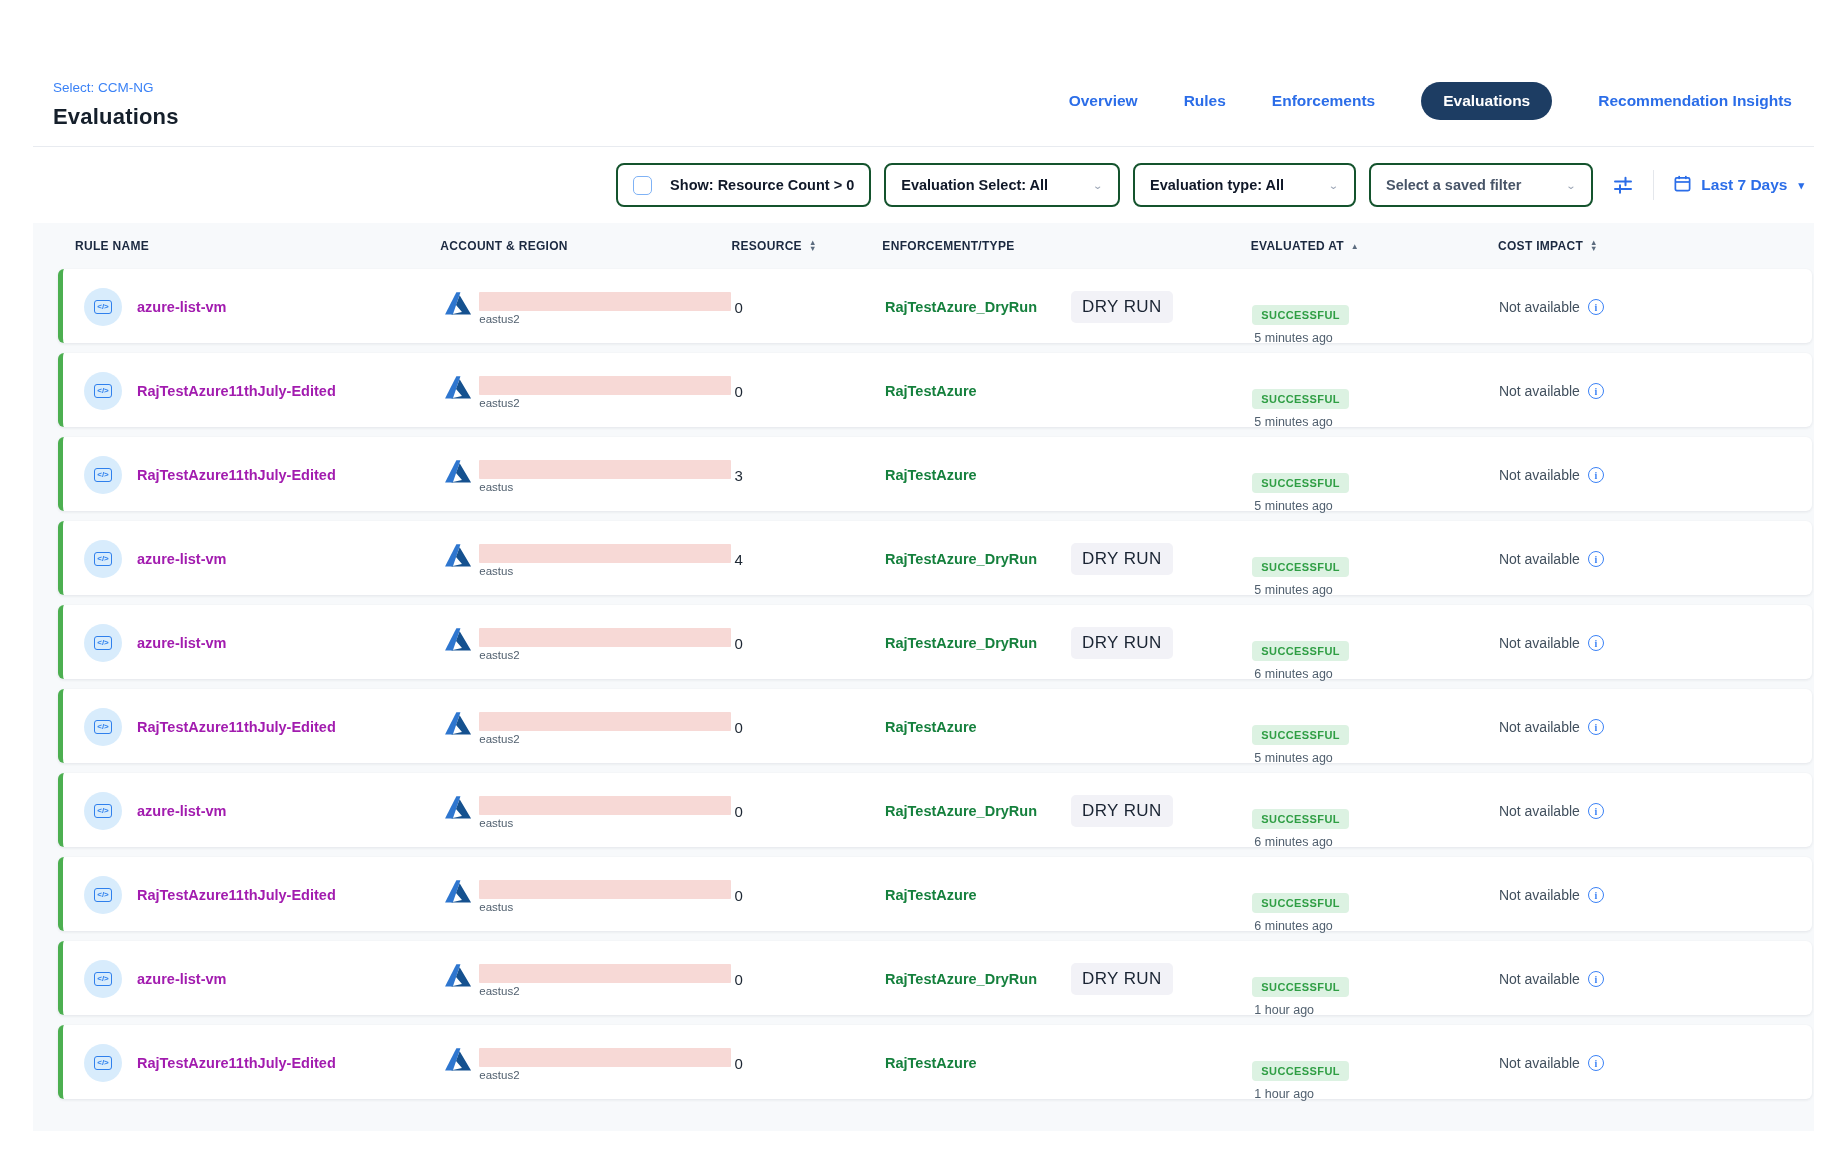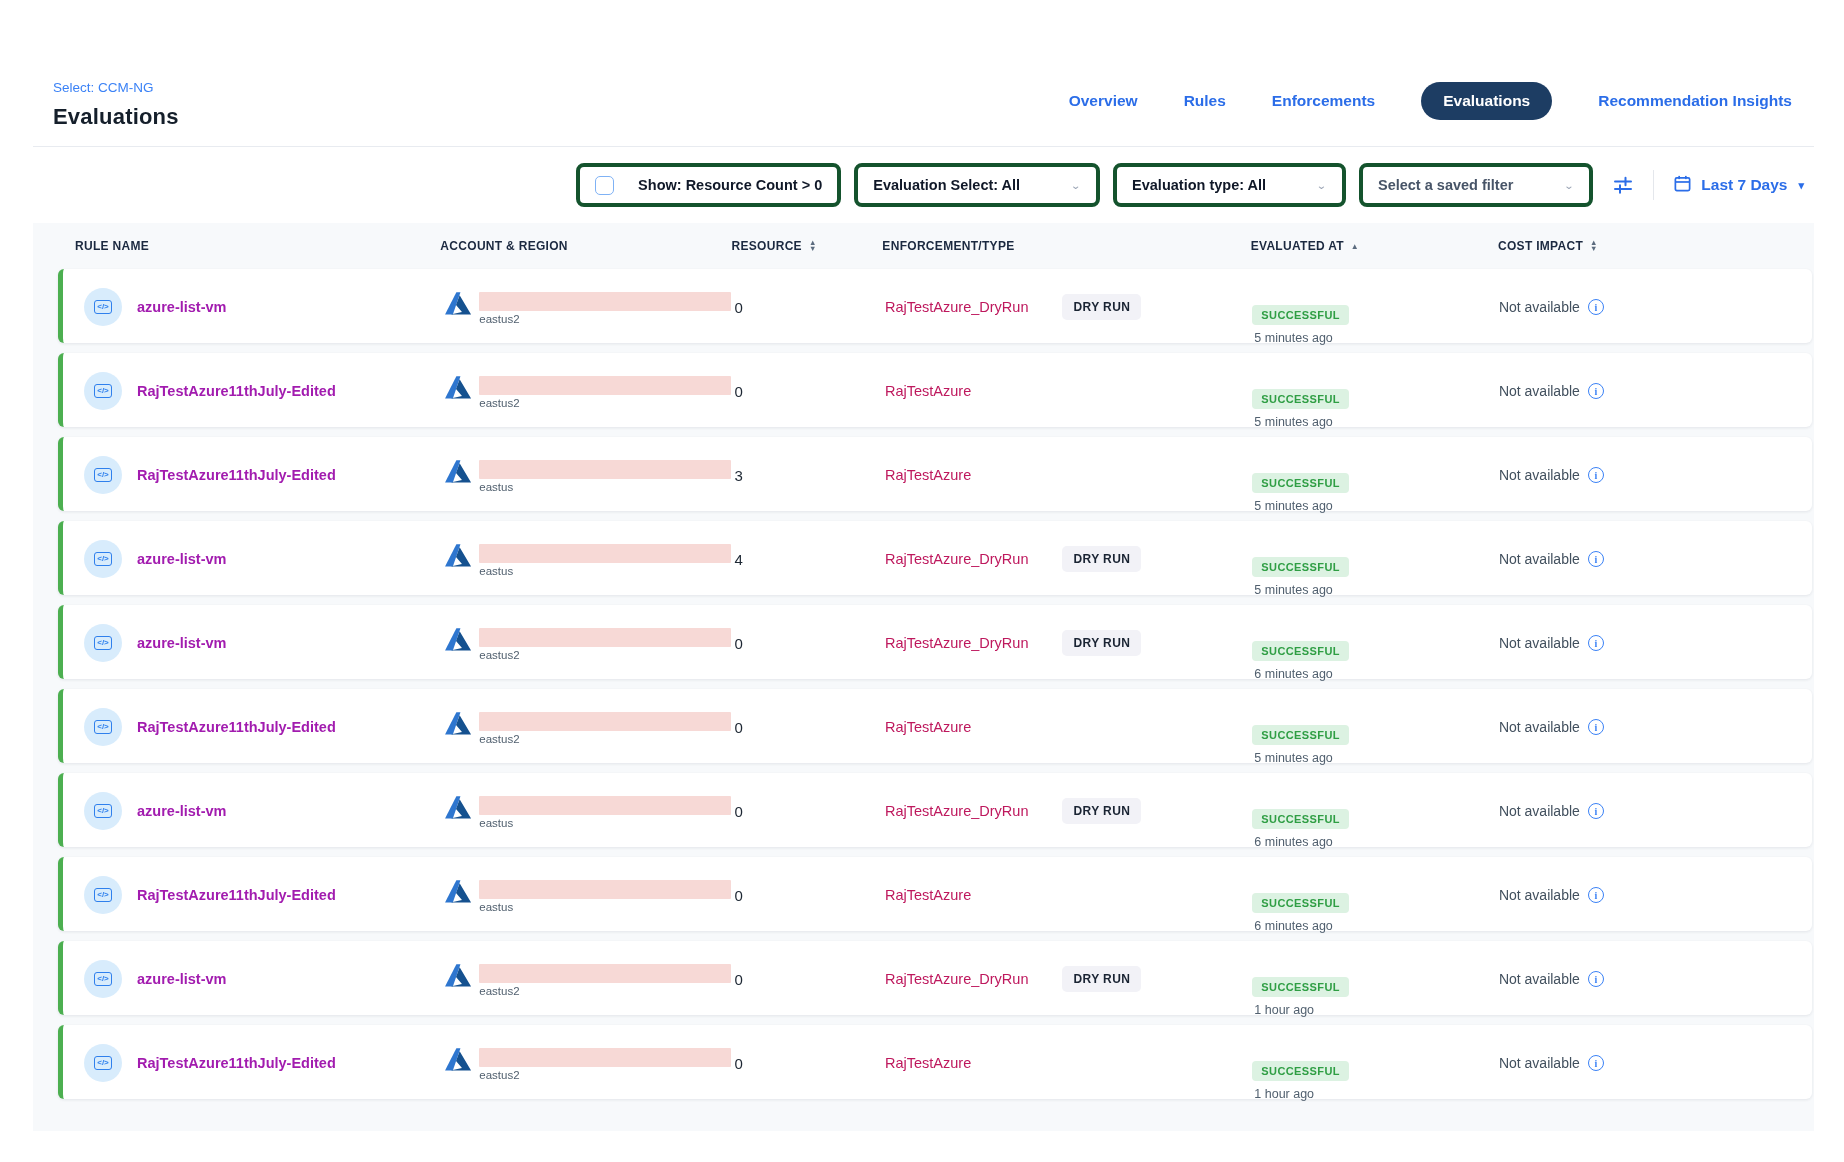"Show: Resource Count > 0" .ctrl { border: 4px solid #14532d -> 2px solid #14532d; gap: 24px -> 18px }
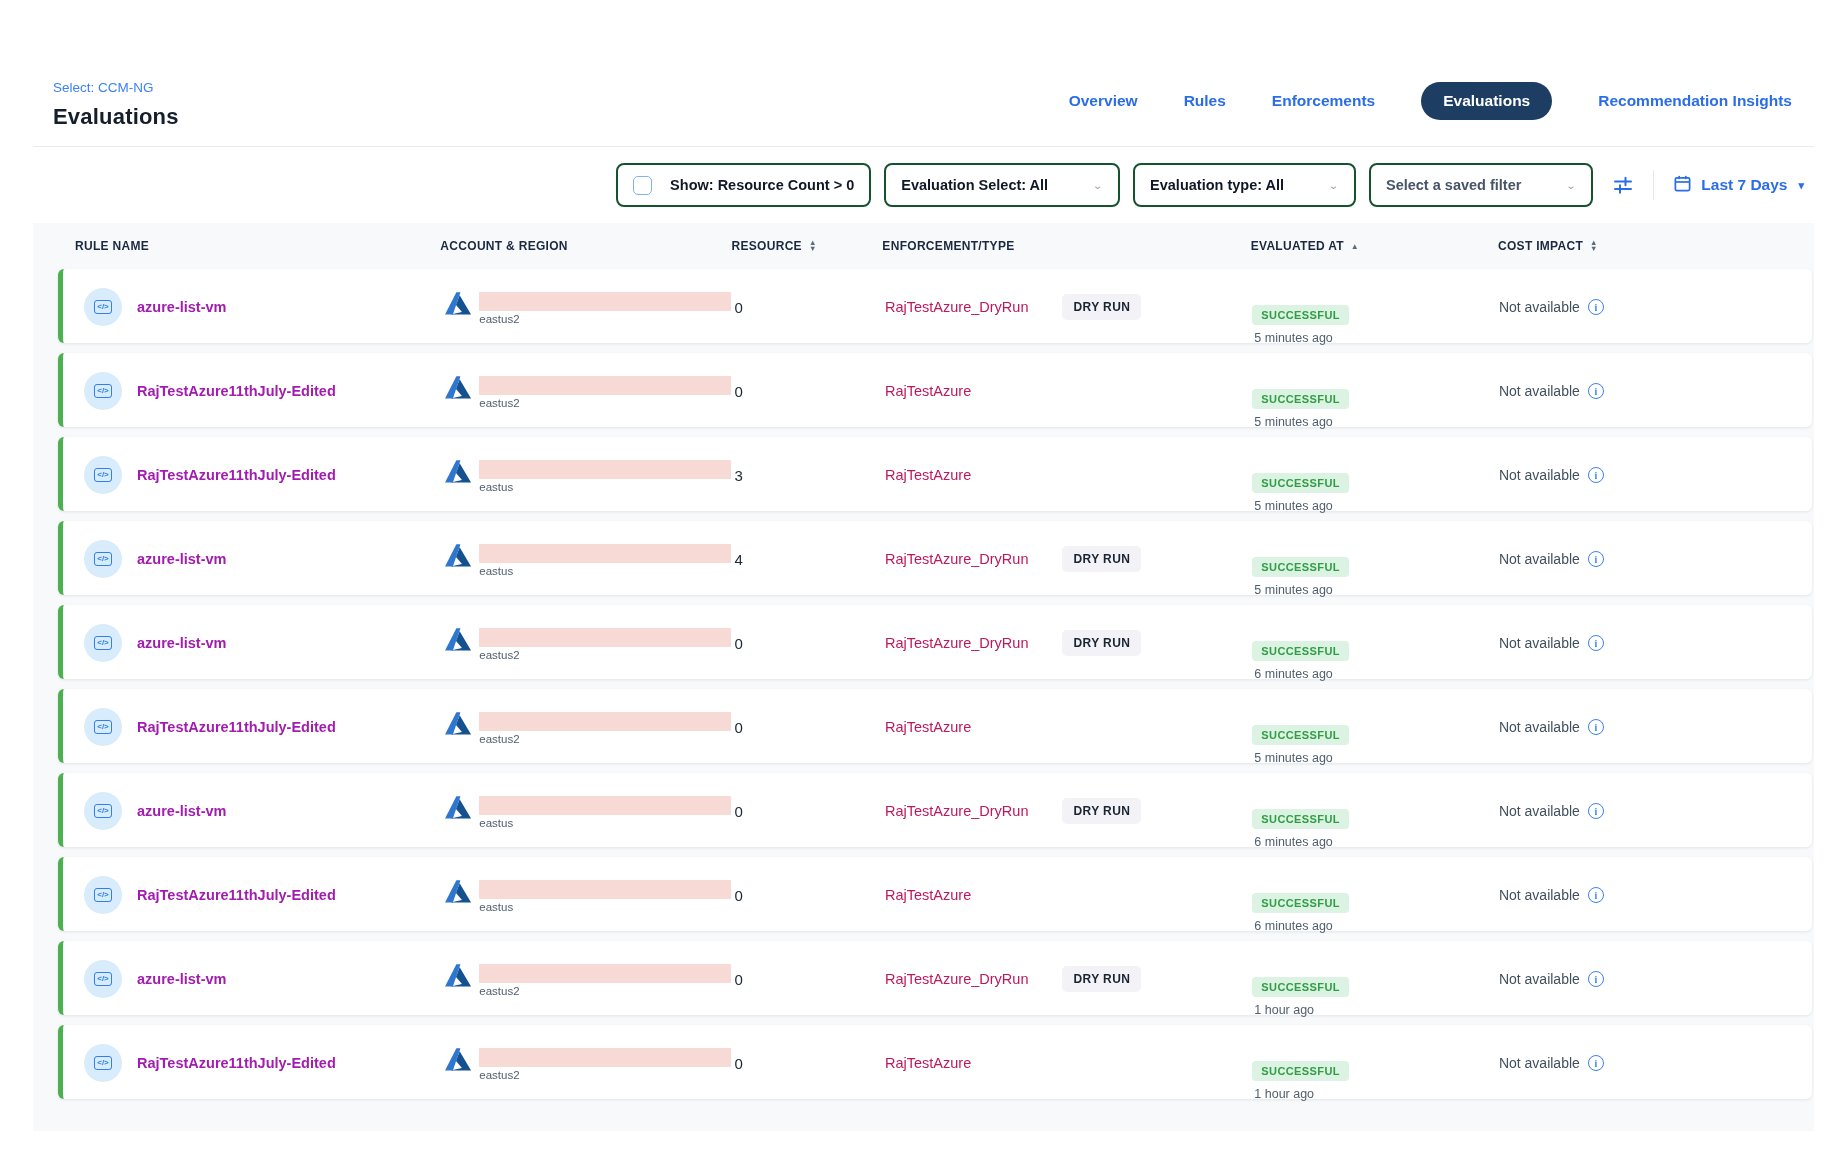"RajTestAzure_DryRun" .enf-link { color: #be185d -> #15803d; font-weight: 400 -> 700 }
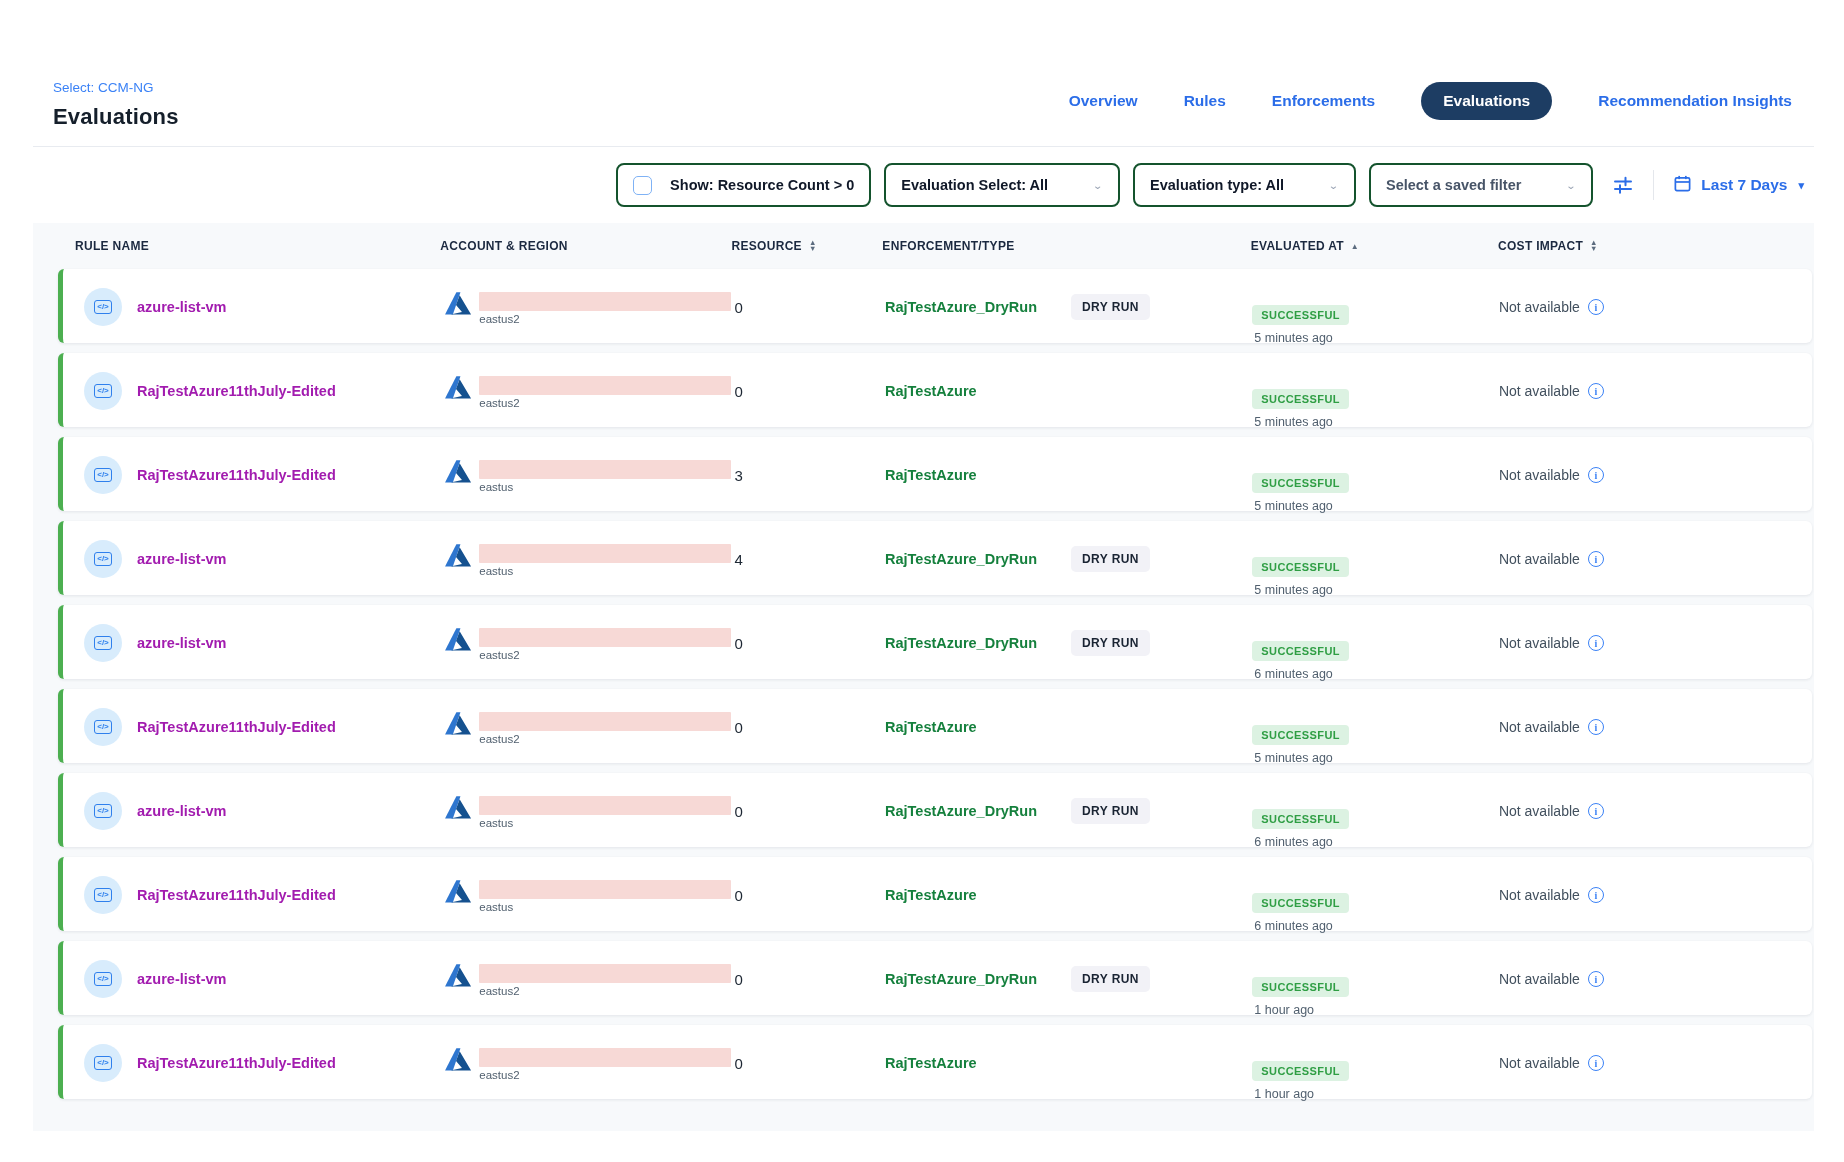"DRY RUN" .dry-badge { font-size: 12px -> 17px; font-weight: 700 -> 400 }
